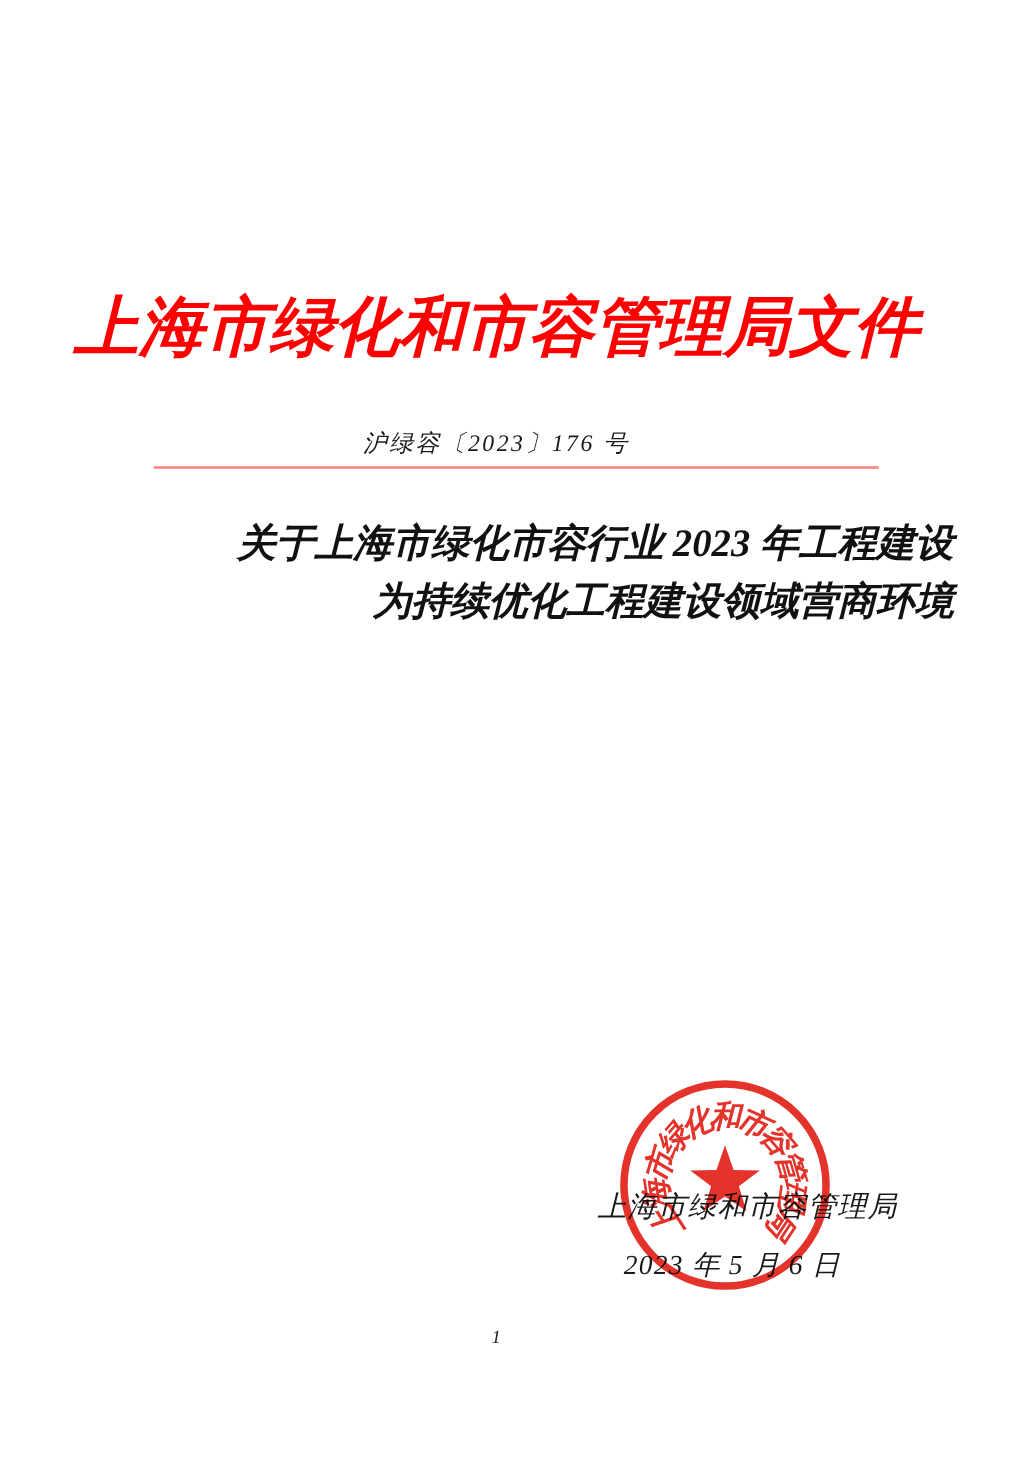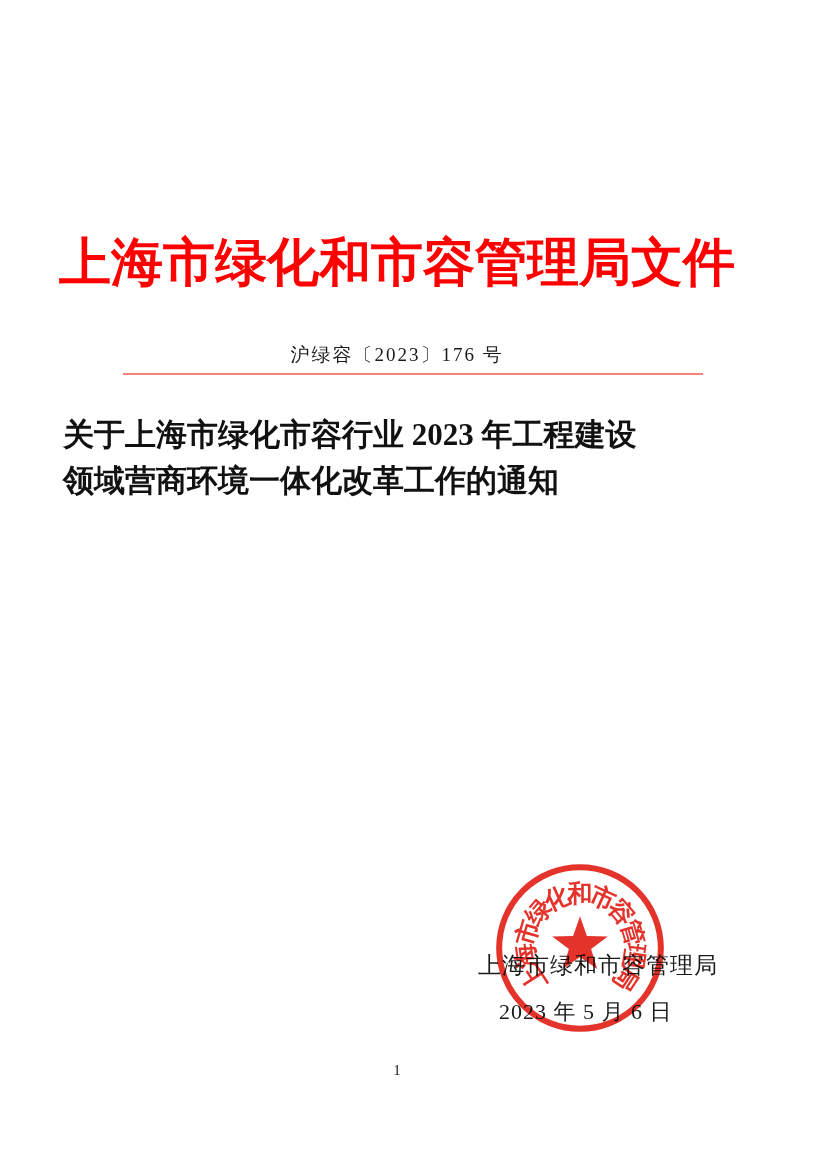"上海市绿化和市容管理局文件" .page { font-style: none -> italic }
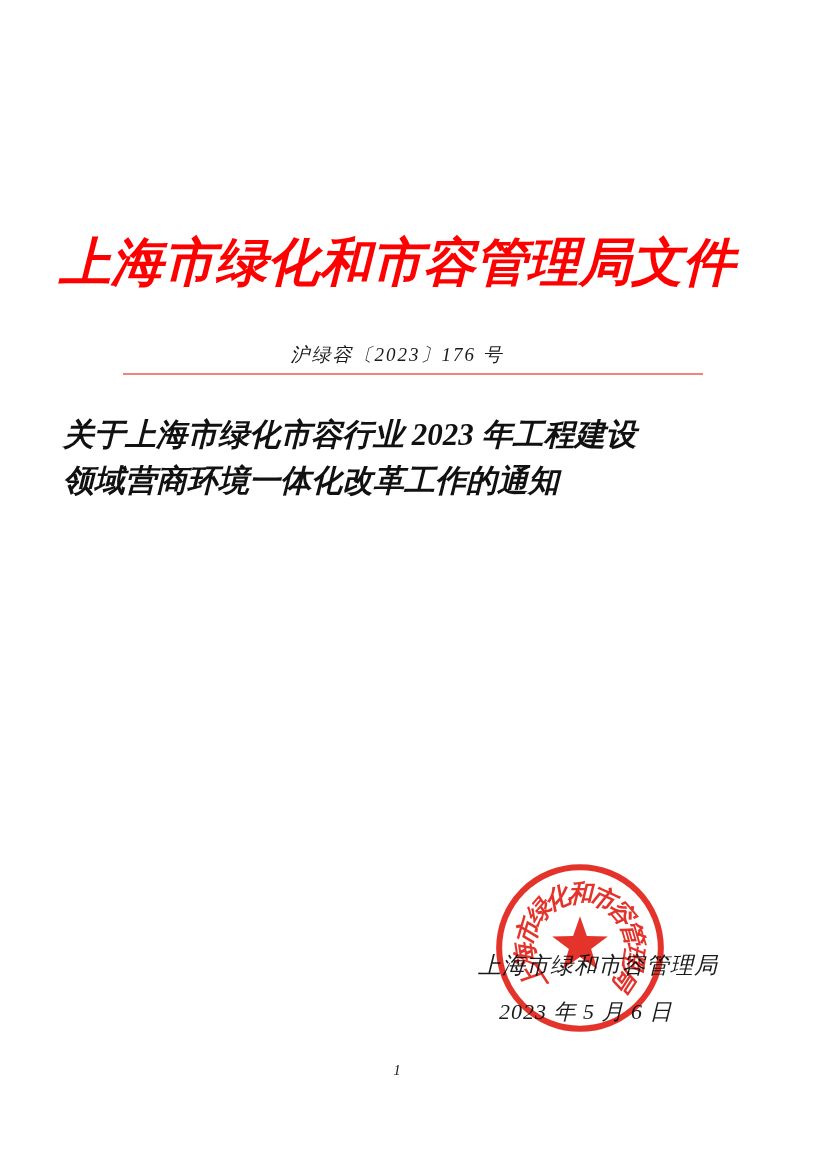"关于上海市绿化市容行业 2023 年工程建设" .doc-title { text-align: left -> right }
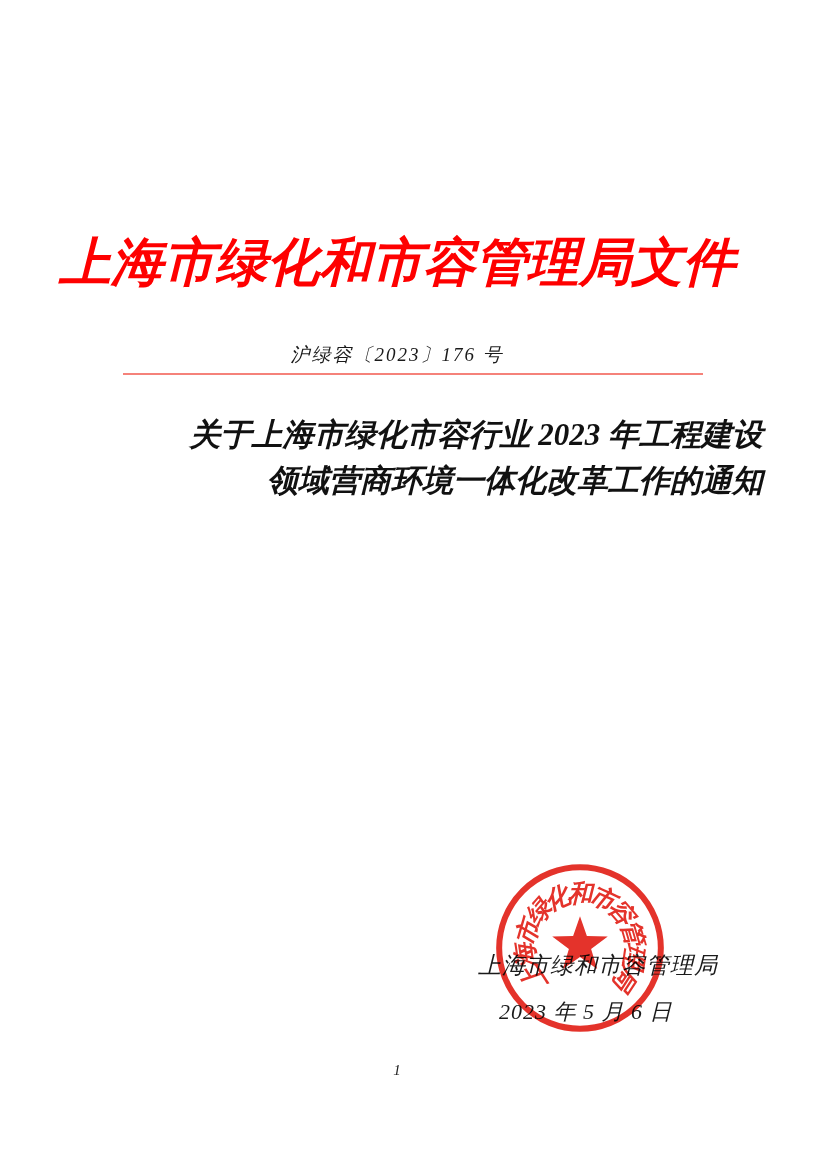"领域营商环境一体化改革工作的通知" div { text: 领域营商环境一体化改革工作的通知 -> 为持续优化工程建设领域营商环境 }
